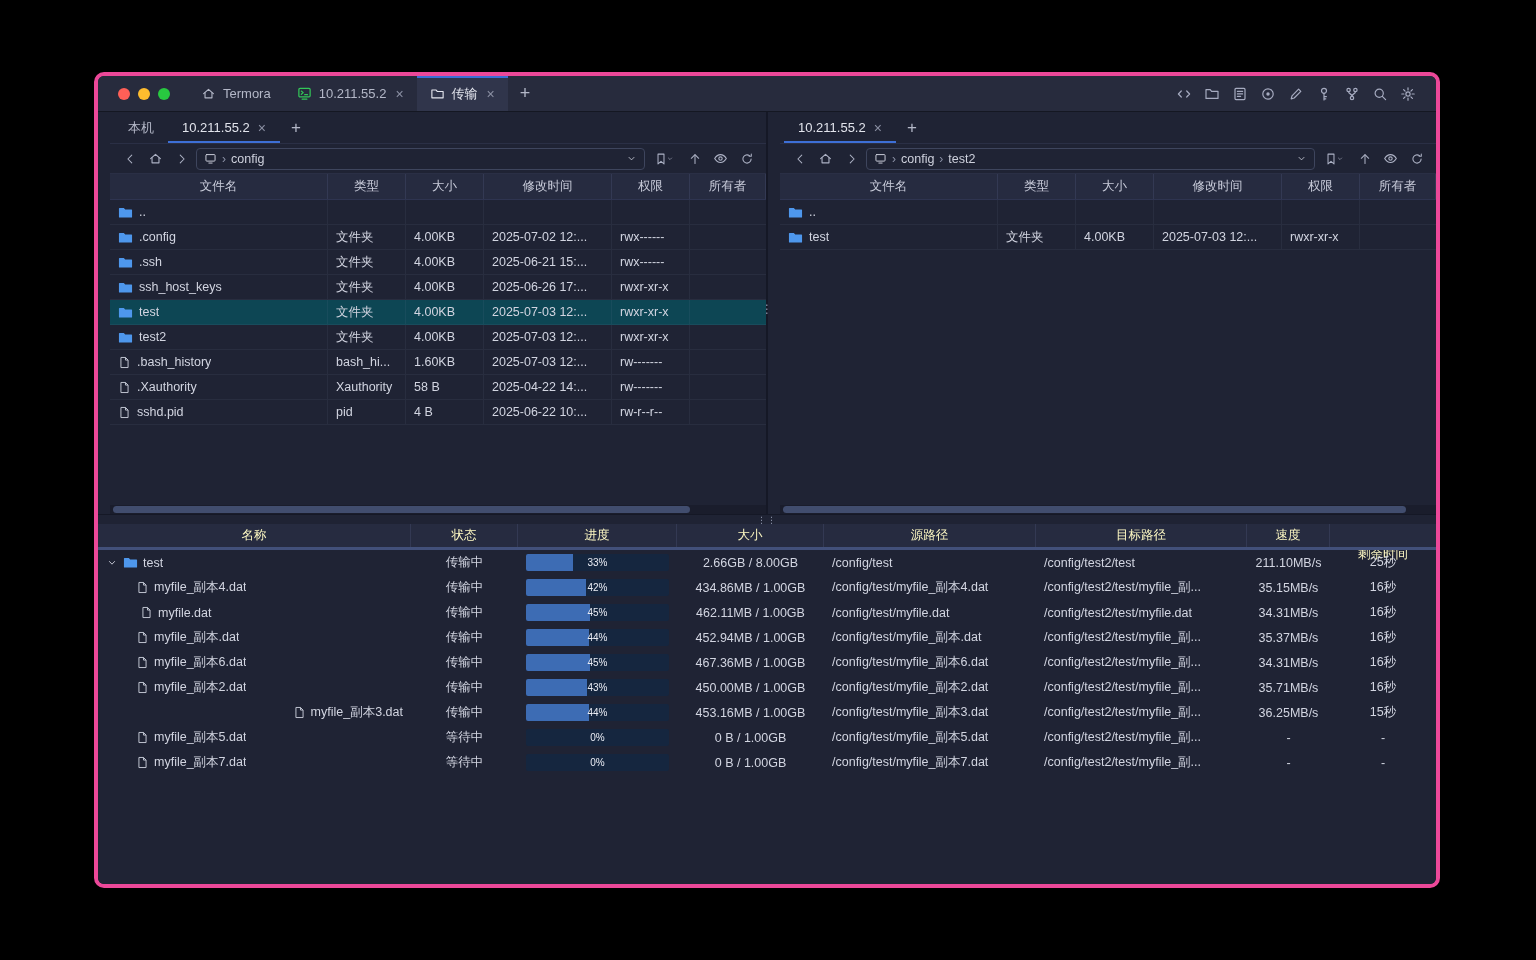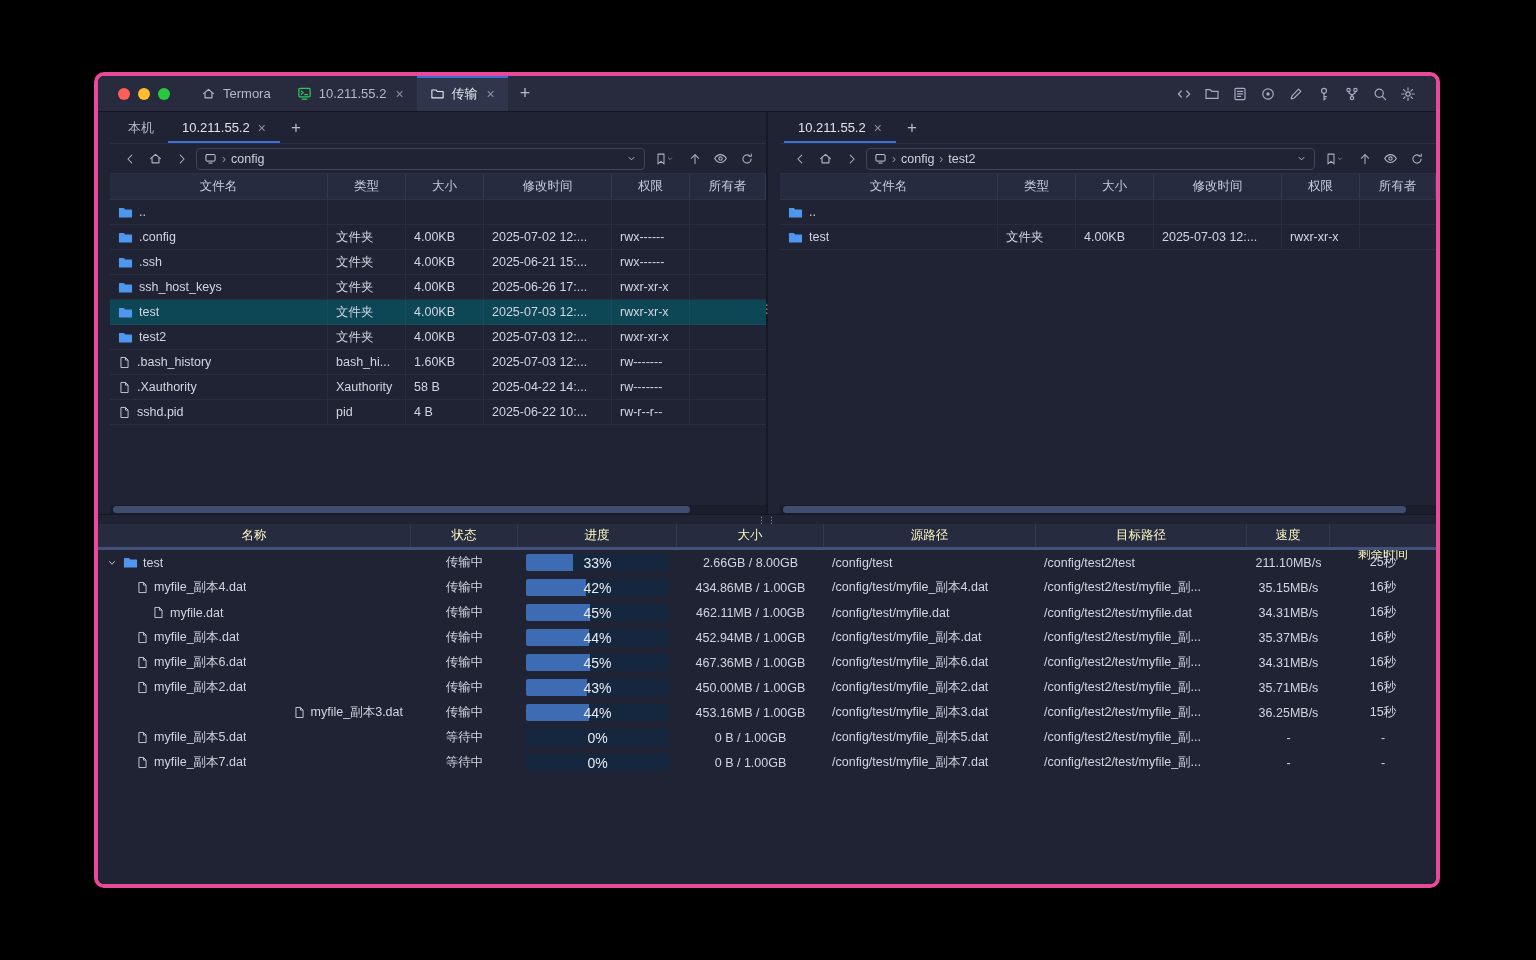"33%" .progress .plabel { font-size: 14px -> 10px }
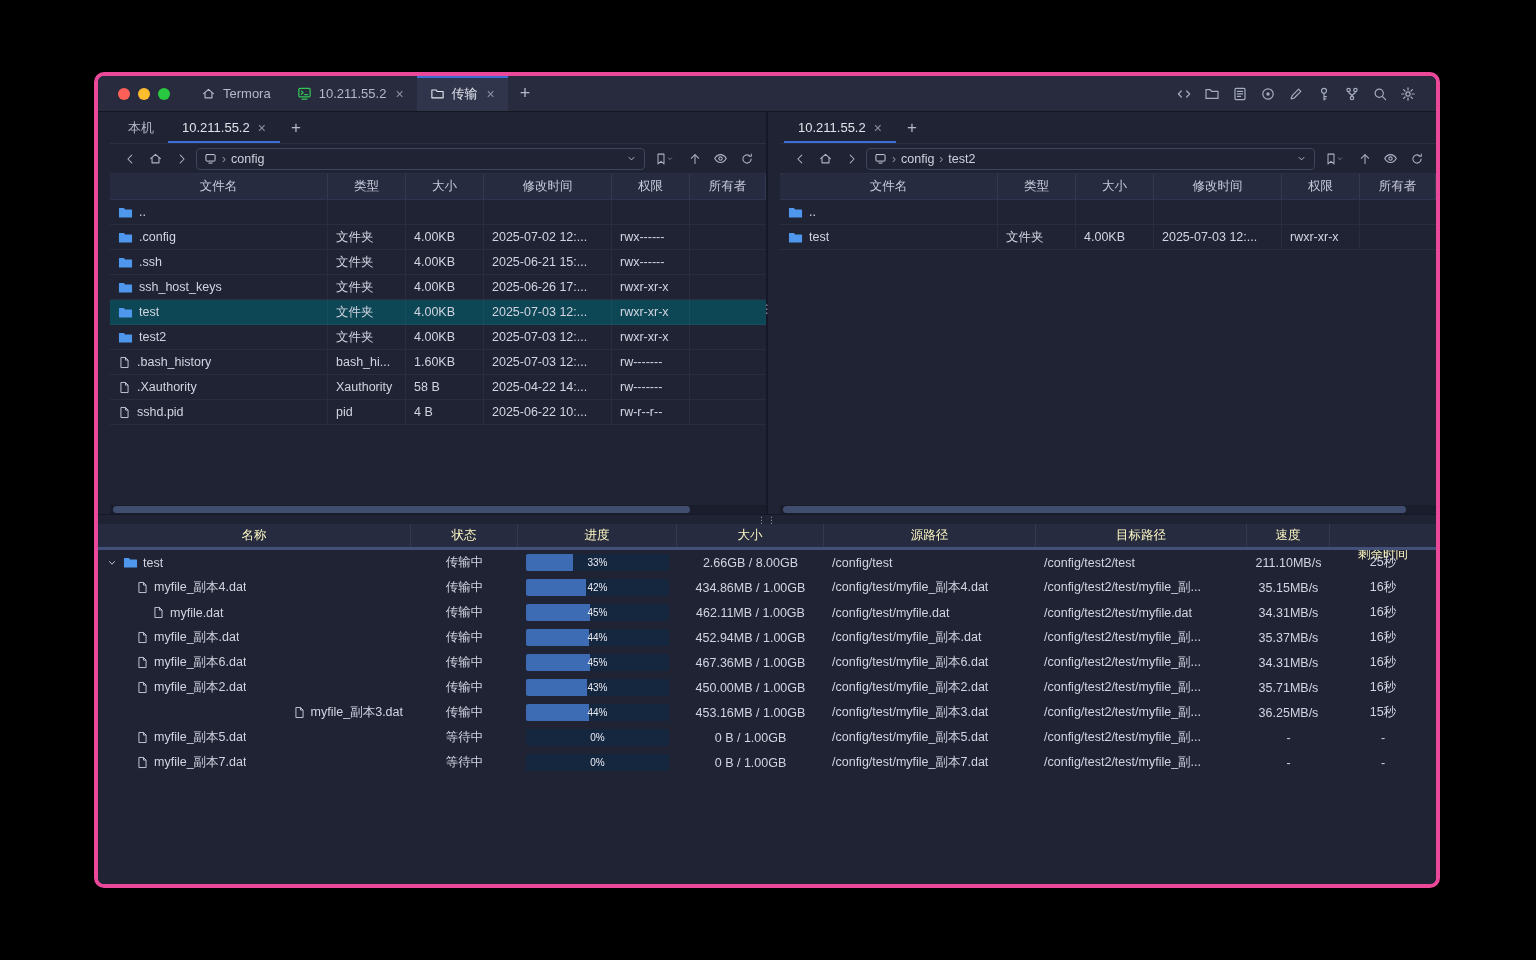"myfile.dat" div.tcell { padding-left: 54px -> 42px }
